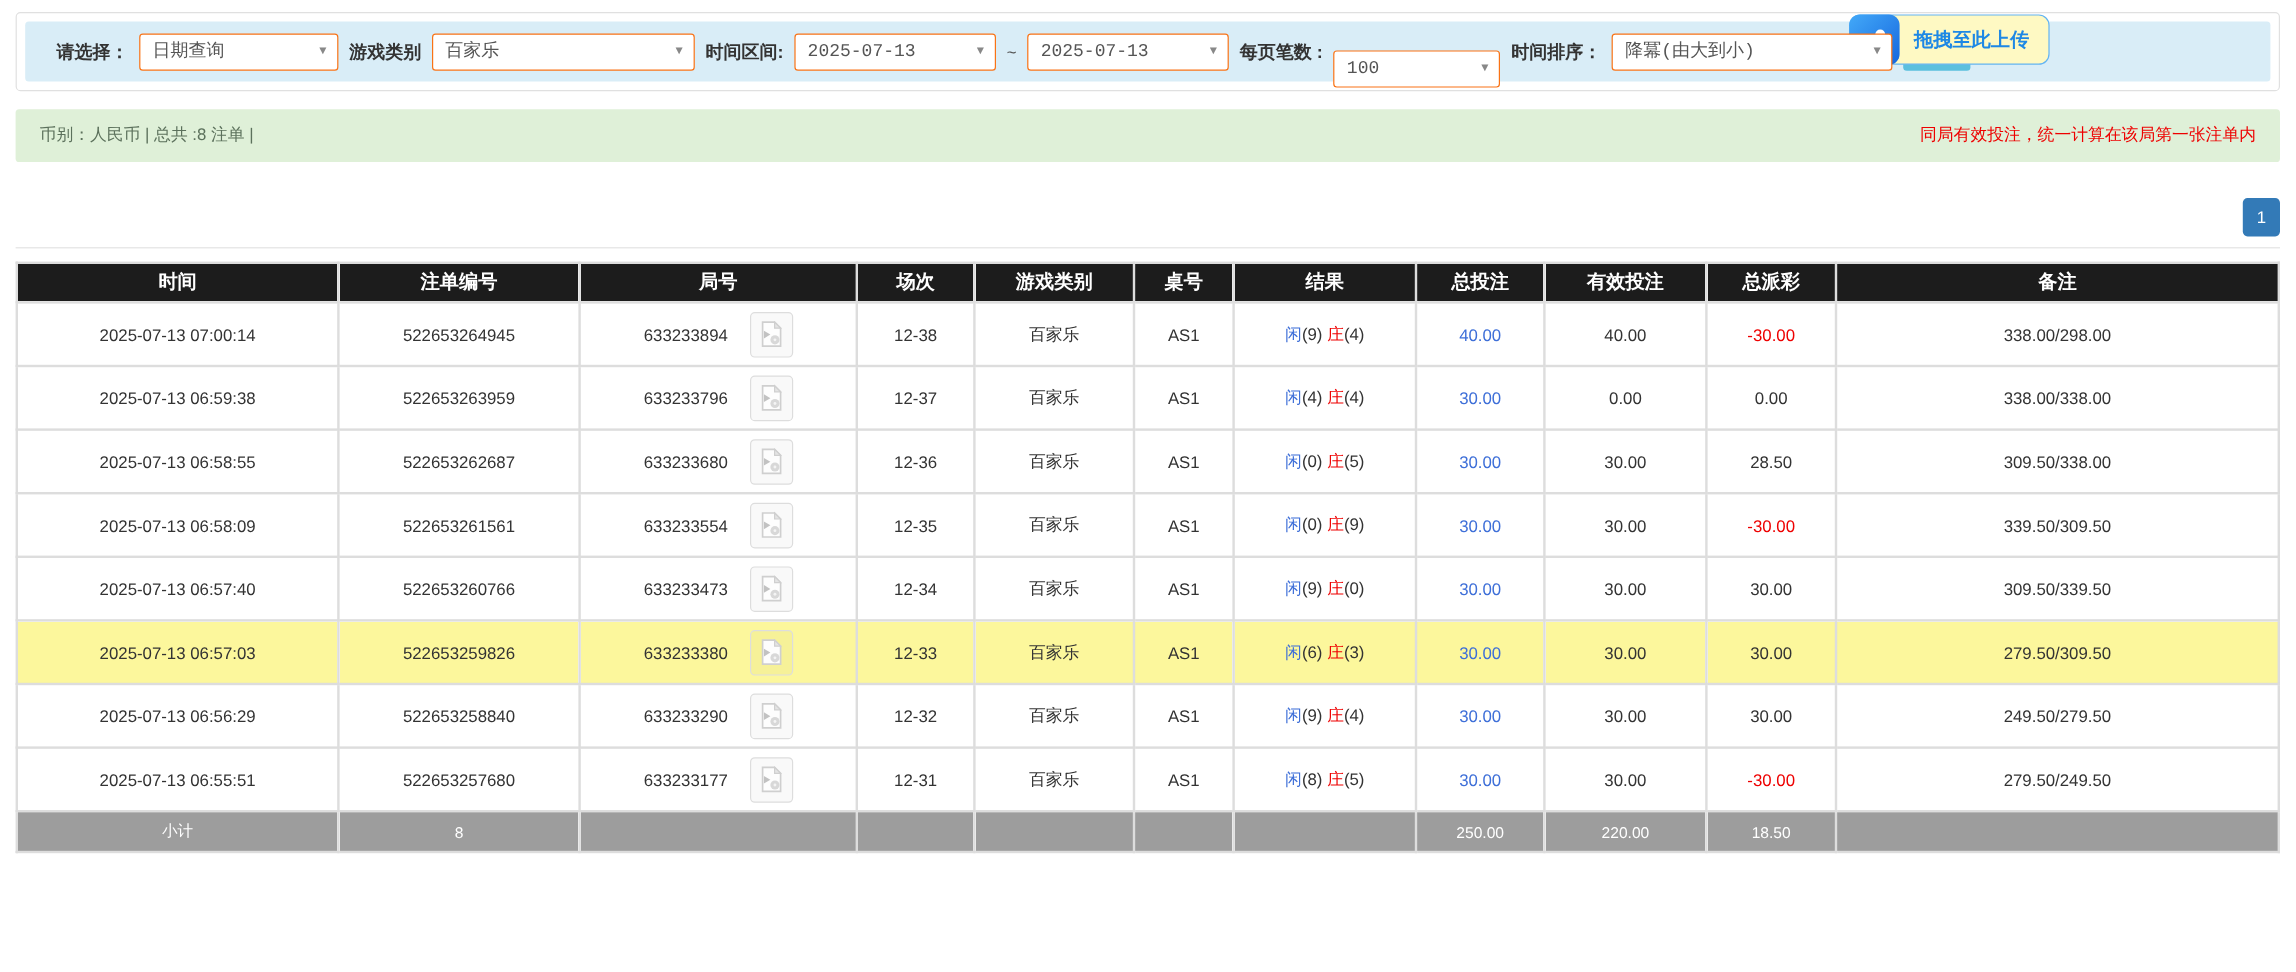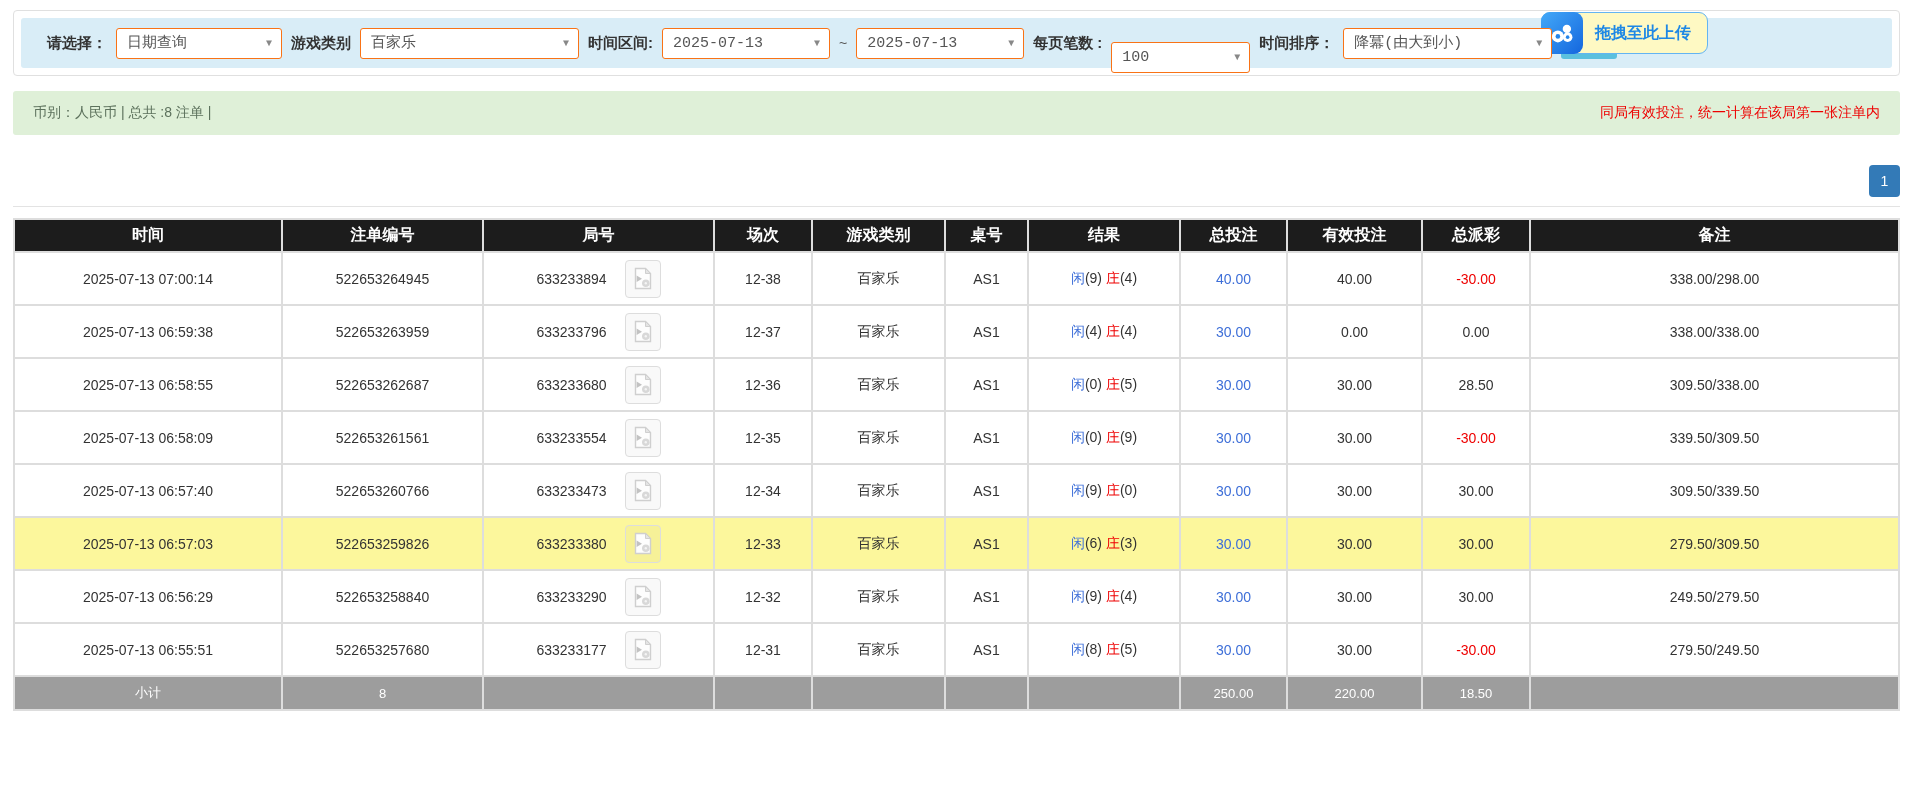"降冪(由大到小)" .w-sort { width: 209px -> 234px }
